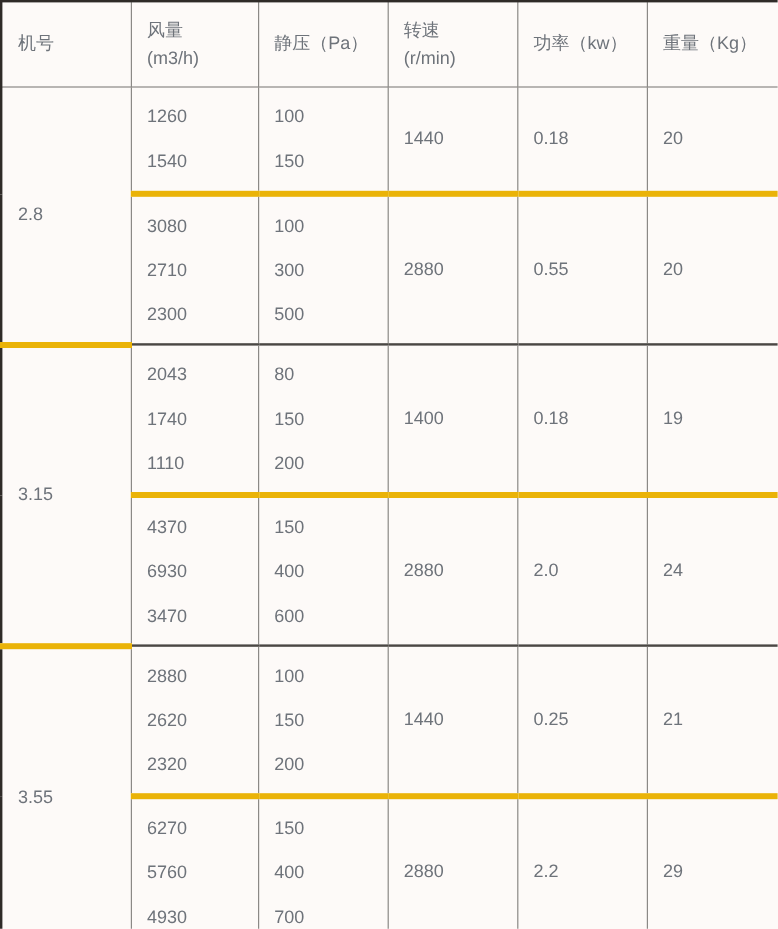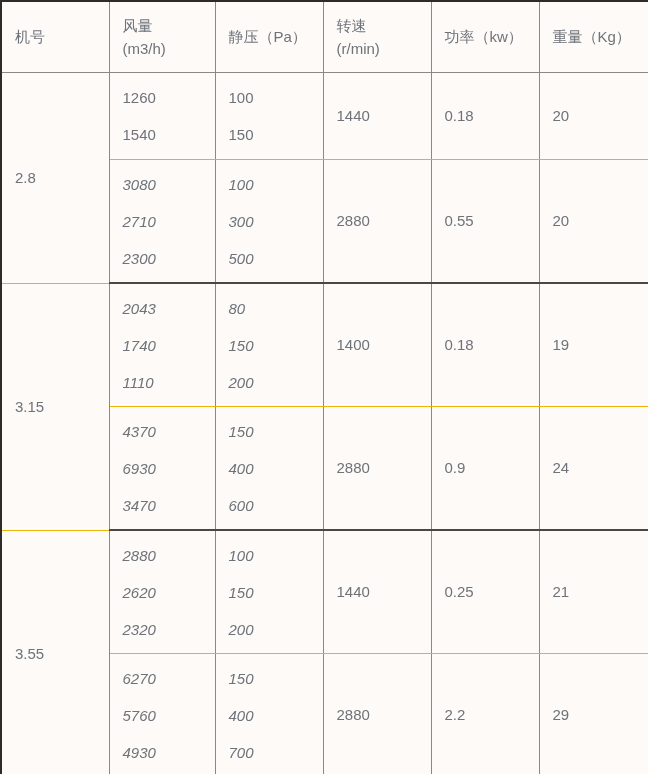"1260" .spec-table th, .spec-table td { border-bottom: 1px solid #eab308 -> 5px solid #eab308 }
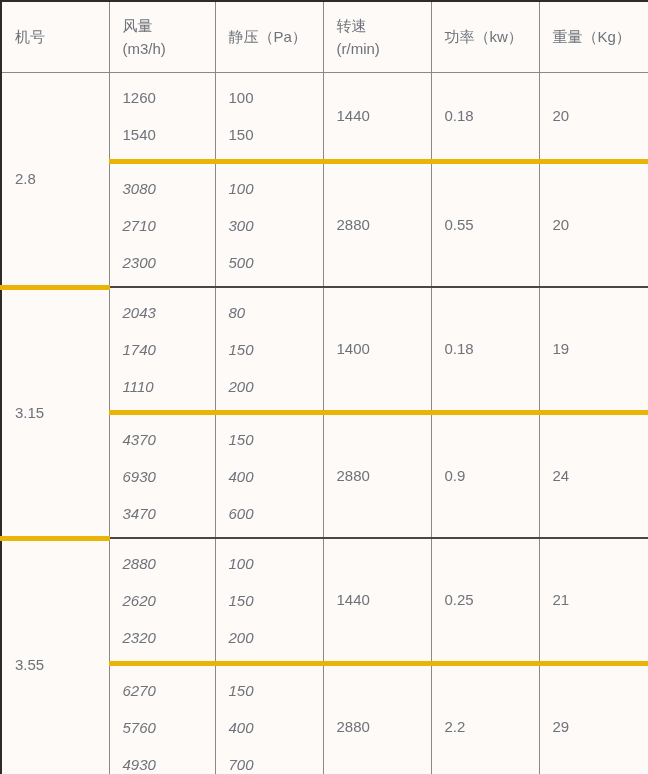"3080" .stack.three { font-style: italic -> none }
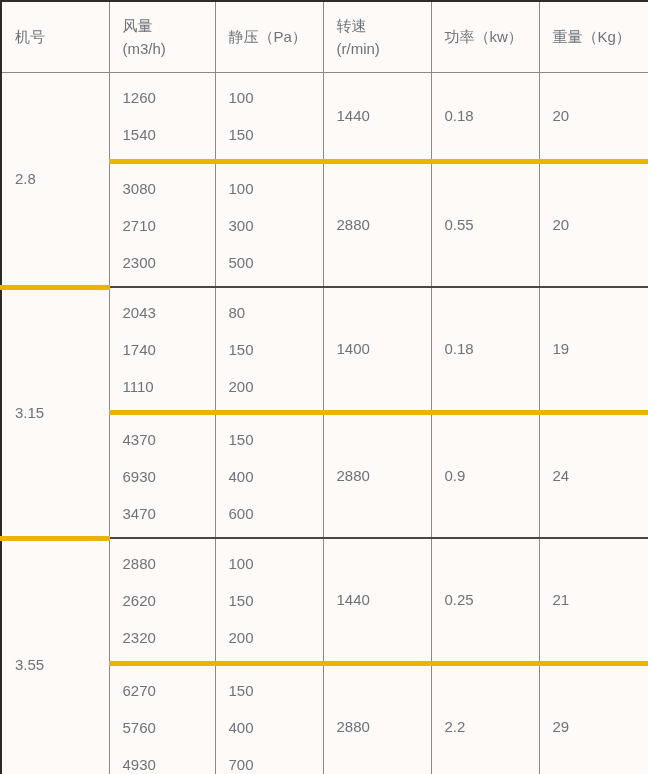"0.9" td { text: 0.9 -> 2.0 }
